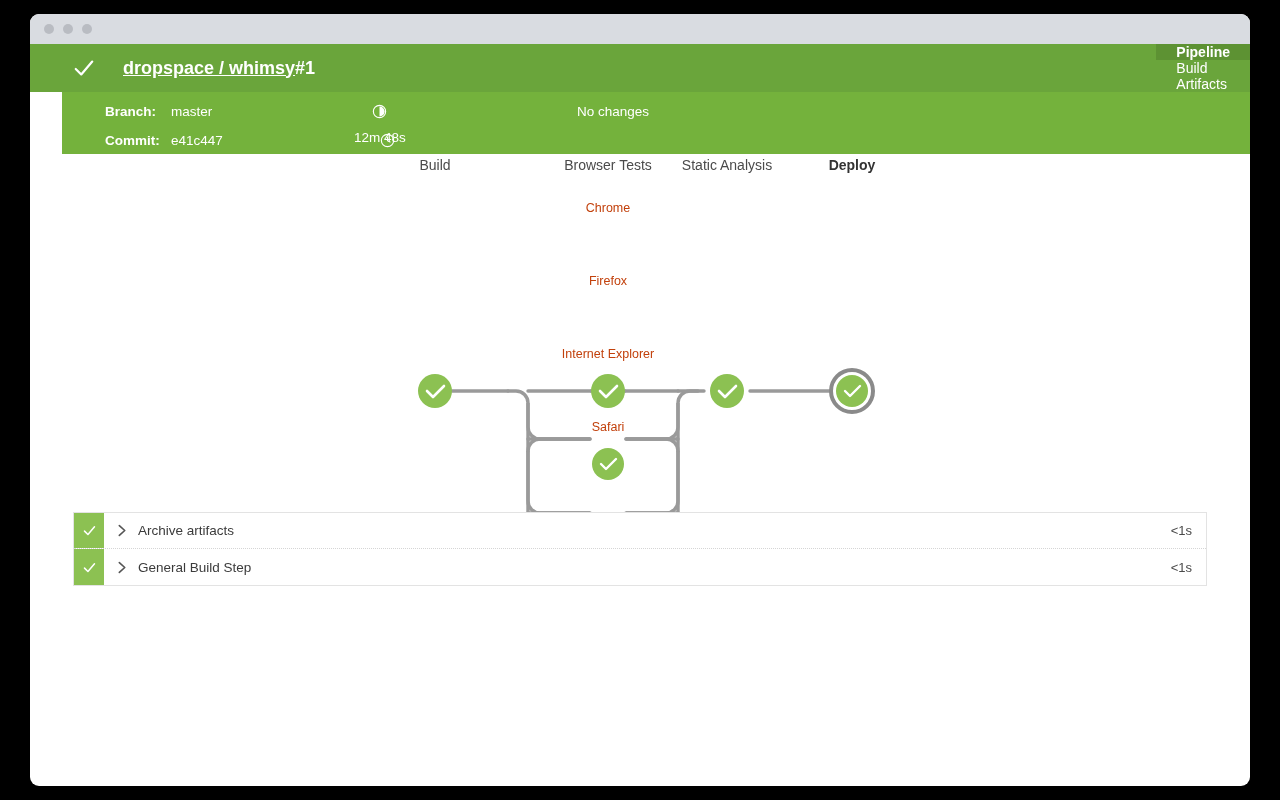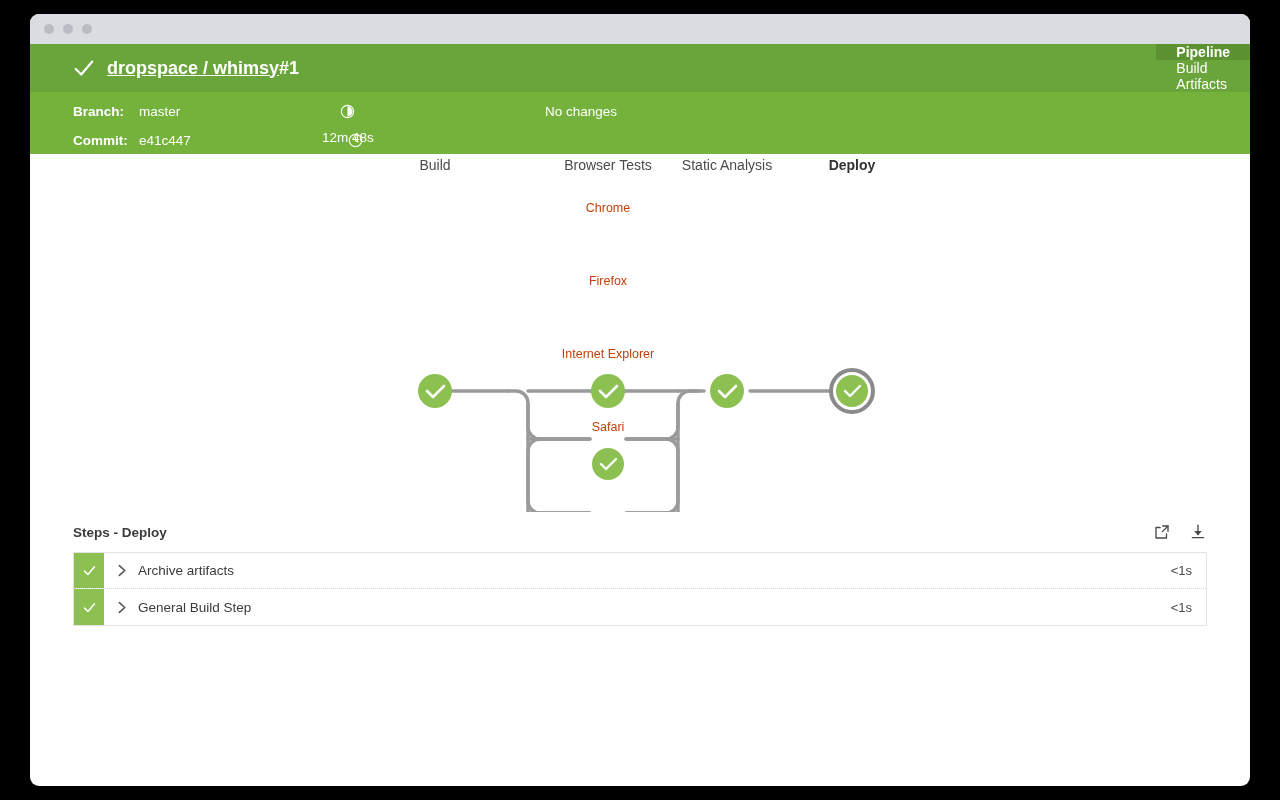"dropspace / whimsy#1" .header-left { gap: 12px -> 28px }
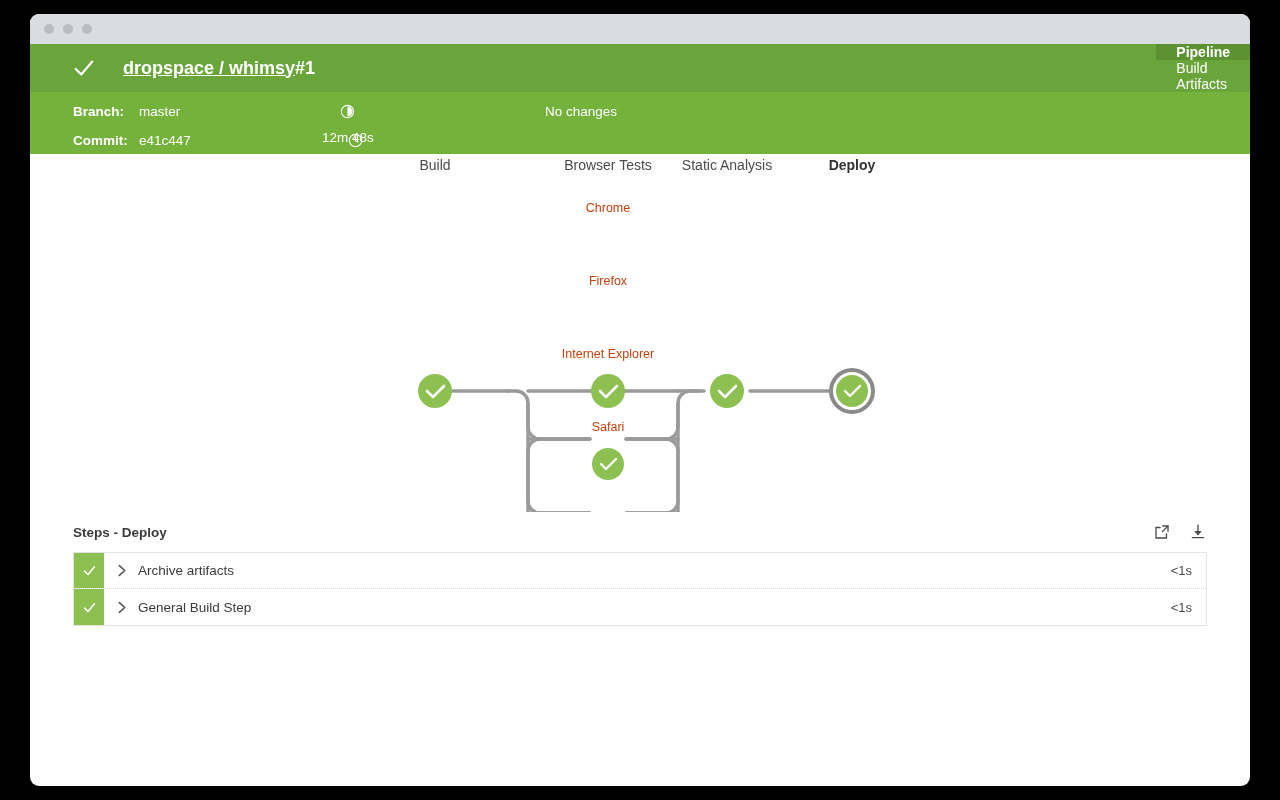"Branch:" .infobar { margin-left: none -> 32px }
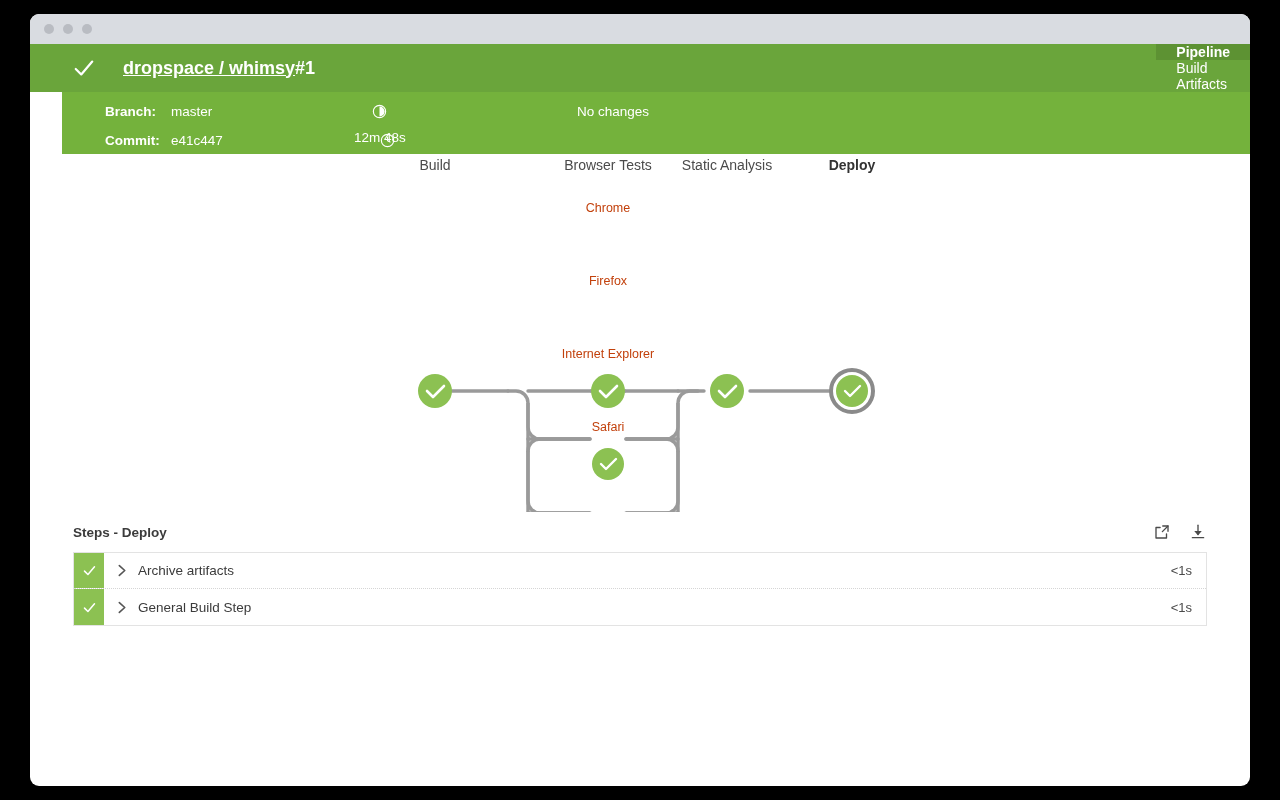"Steps - Deploy" div.steps-head { html: <div> <div>Steps - Deploy</div> <div> <span> <svg> <path></path> <line></line> <path></path> </svg> </span> <span> <svg> <line></line> <polygon></polygon> <line></line> </svg> </span> </div> </div> -> none }
